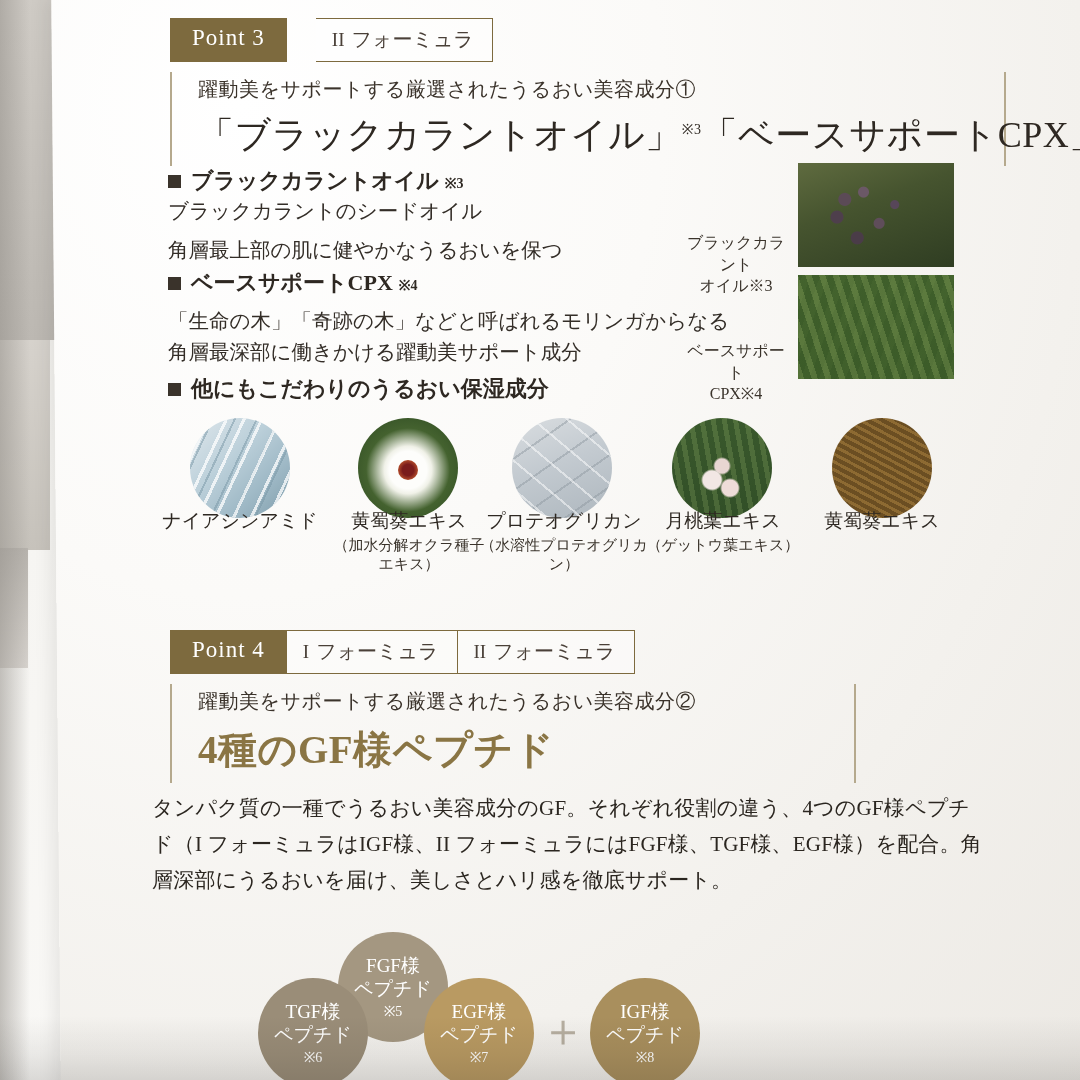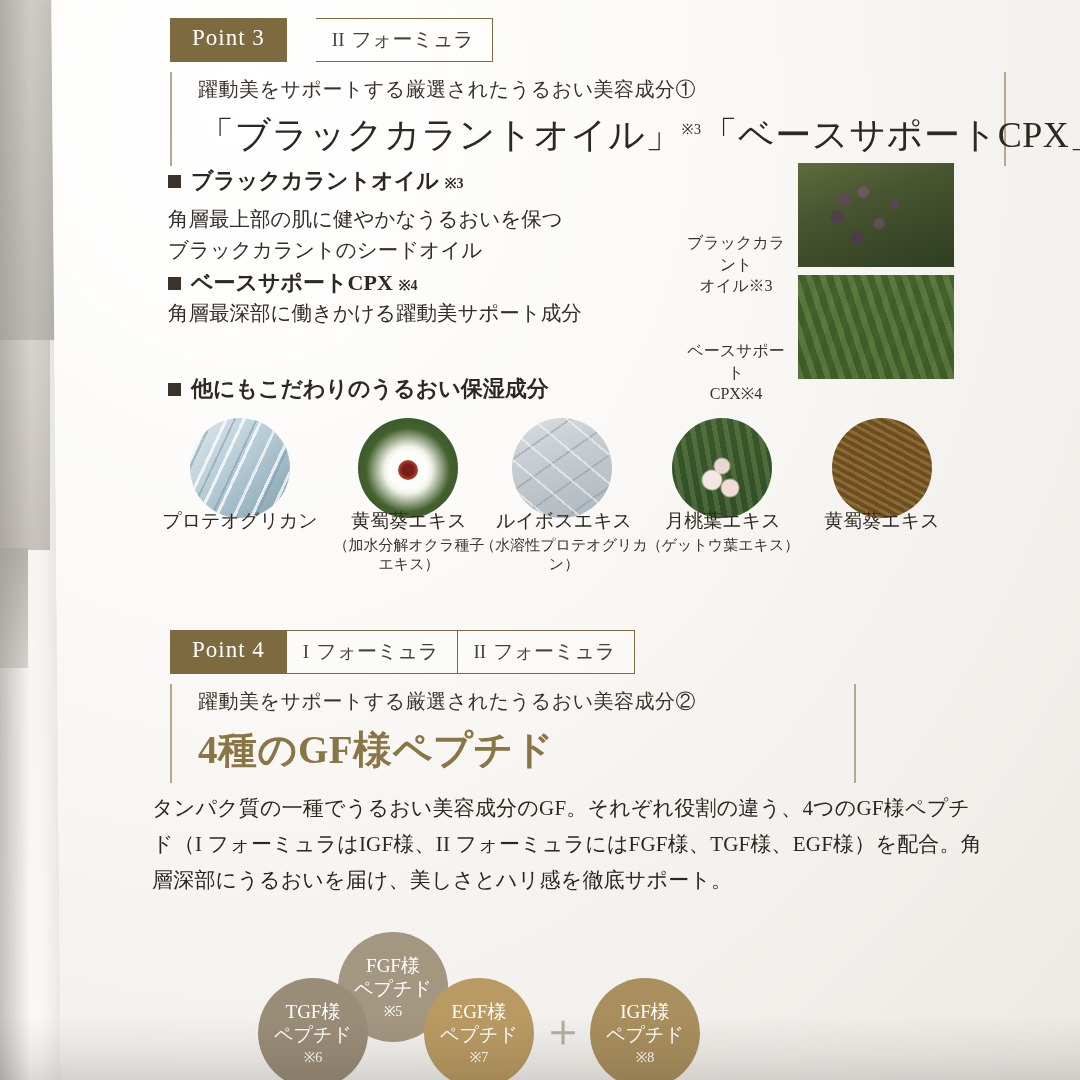"角層最上部の肌に健やかなうるおいを保つ" div.body-line { order: before "ブラックカラントのシードオイル" -> after "ブラックカラントのシードオイル" }
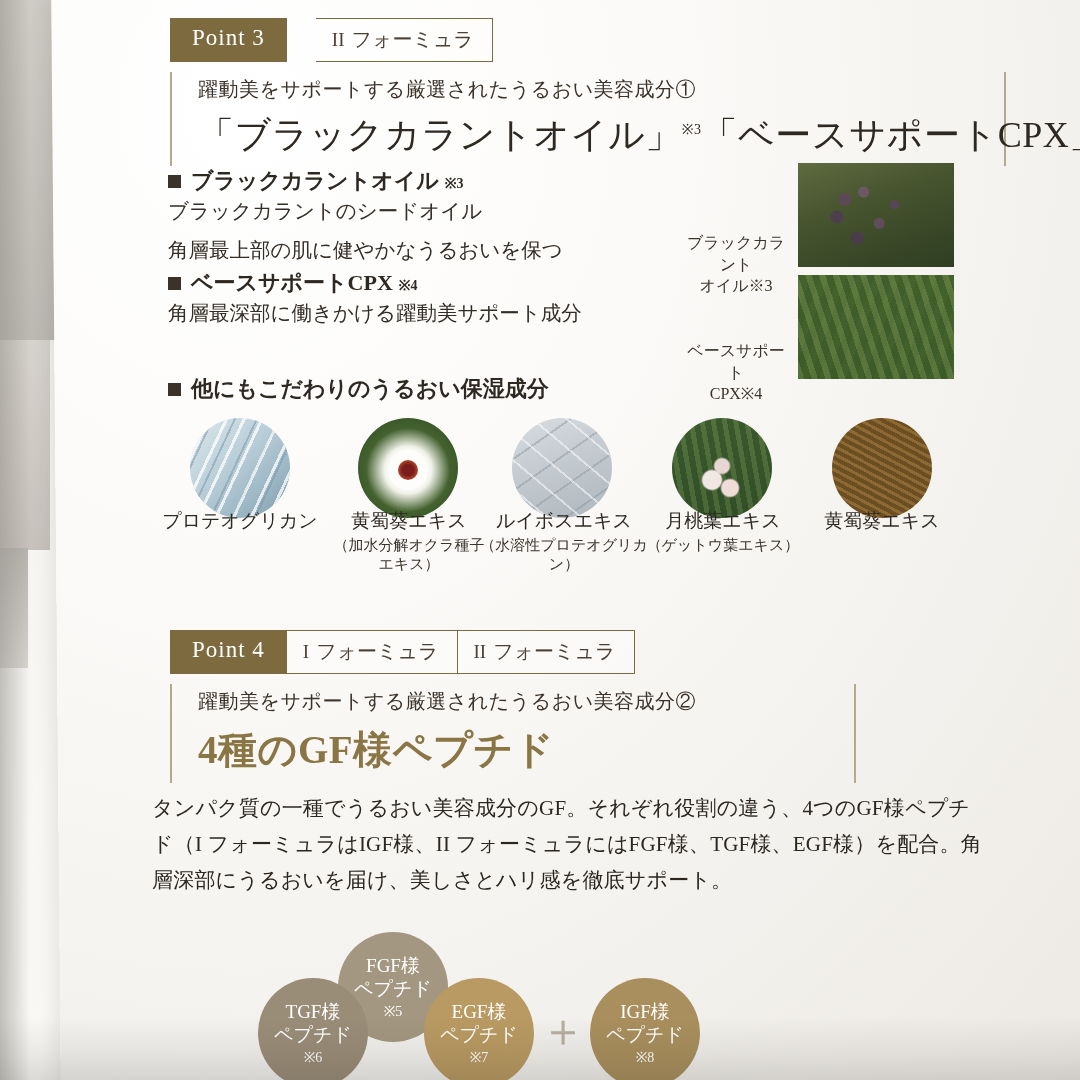"「生命の木」「奇跡の木」などと呼ばれるモリンガからなる" div.body-line { html: none -> <div>「生命の木」「奇跡の木」などと呼ばれるモリンガからなる</div> }
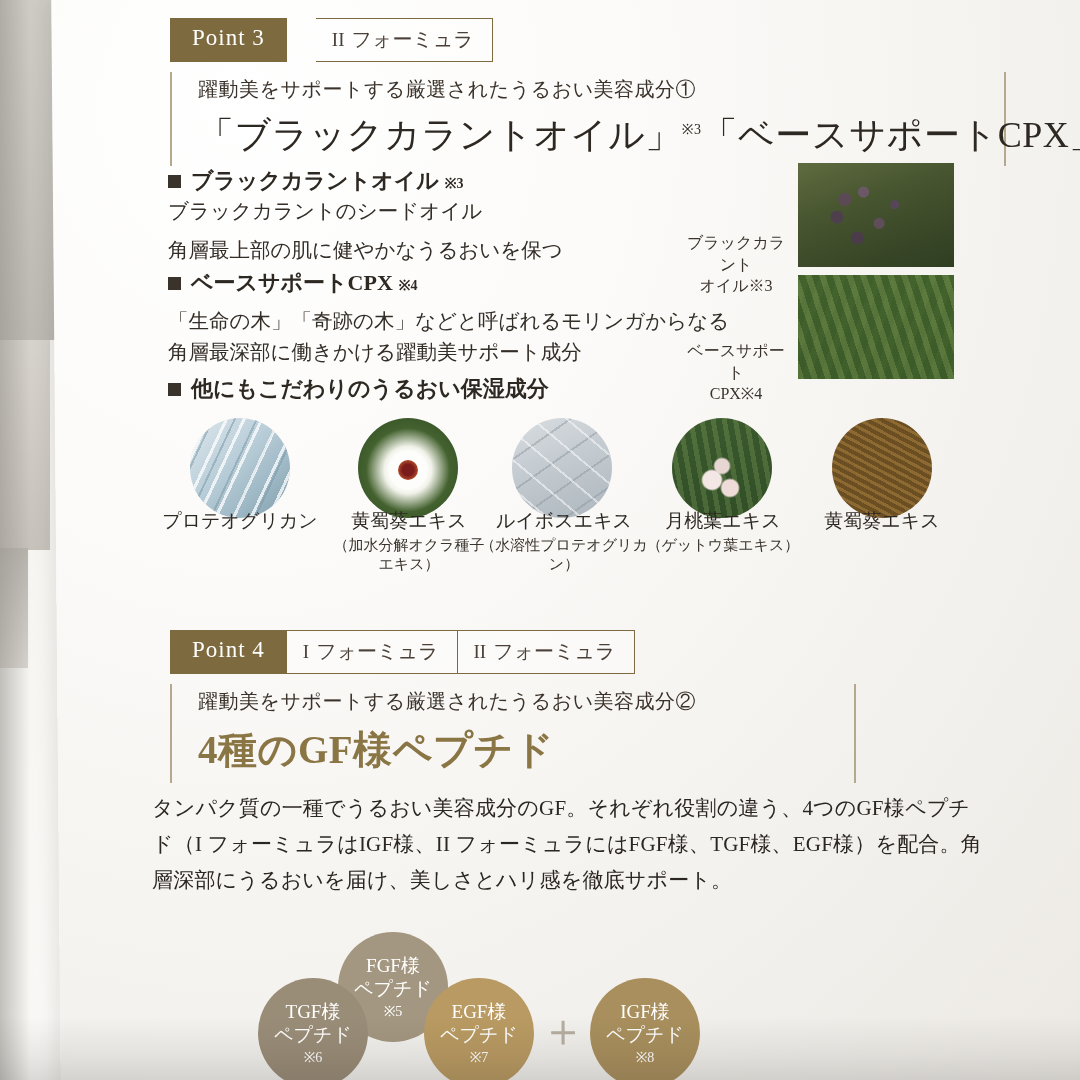"プロテオグリカン" span { text: プロテオグリカン -> ナイアシンアミド }
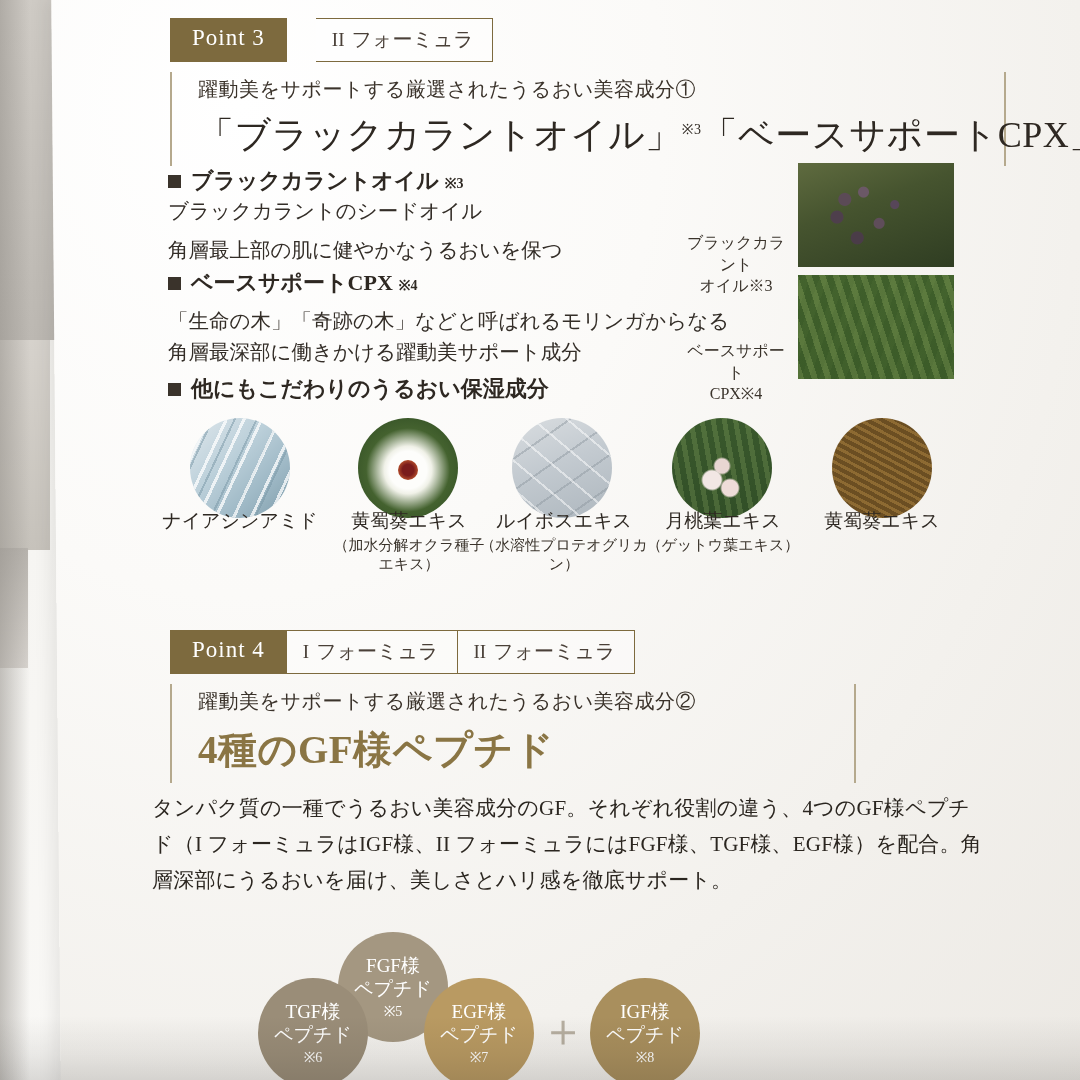"ルイボスエキス" span { text: ルイボスエキス -> プロテオグリカン }
